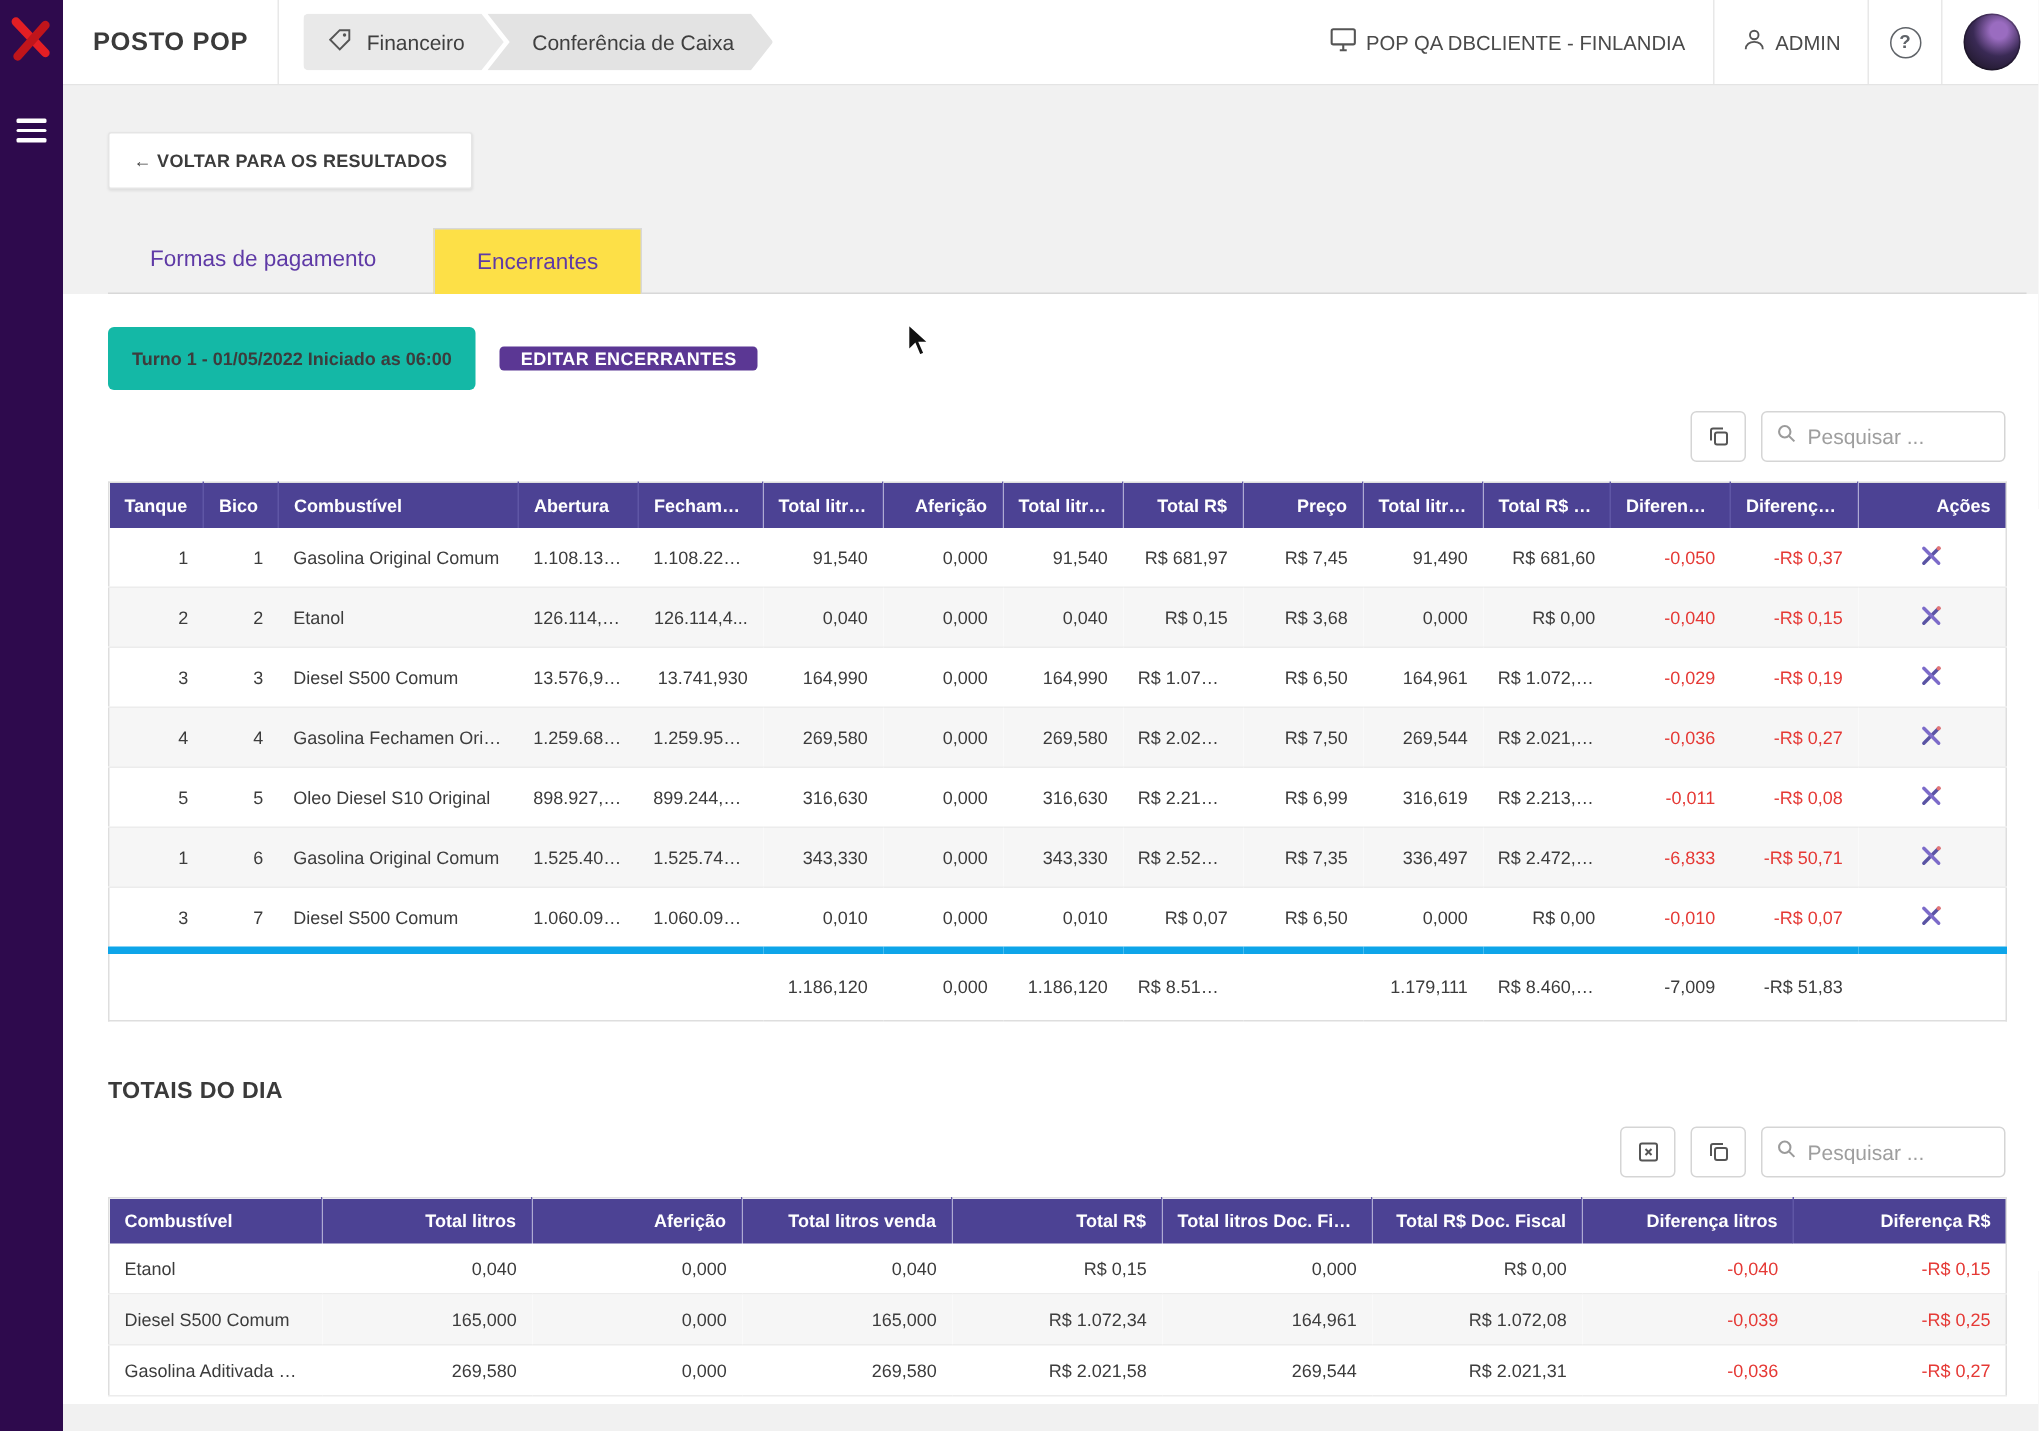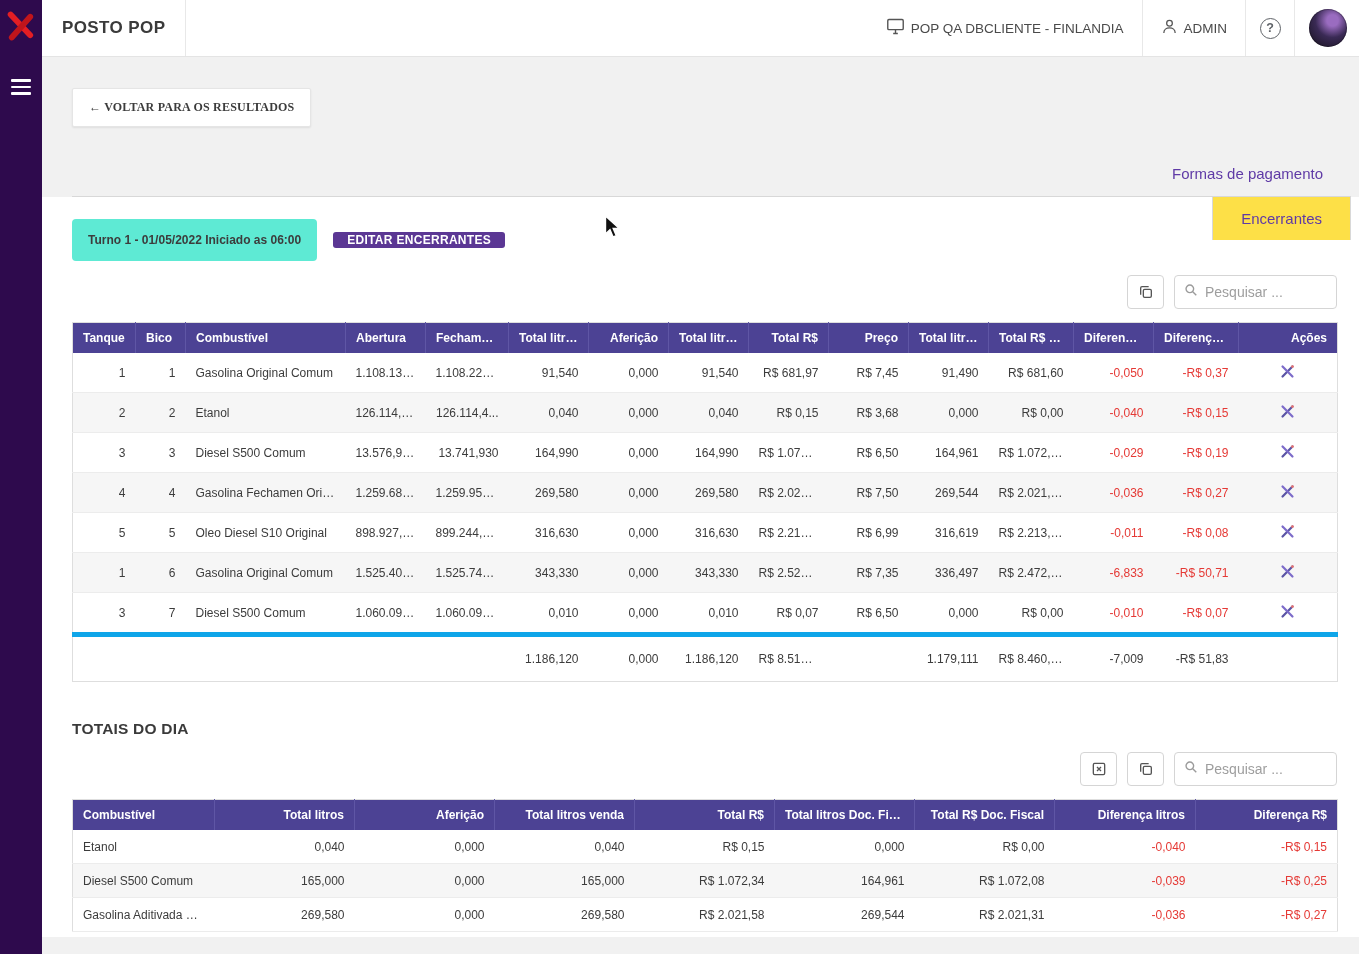"Financeiro" nav.breadcrumbs { html: none -> <nav> <div> <span> <svg> <path></path> <circle></circle> </svg> </span> <span>Financeiro</span> </div> <div> <span>Conferência de Caixa</span> </div> </nav> }
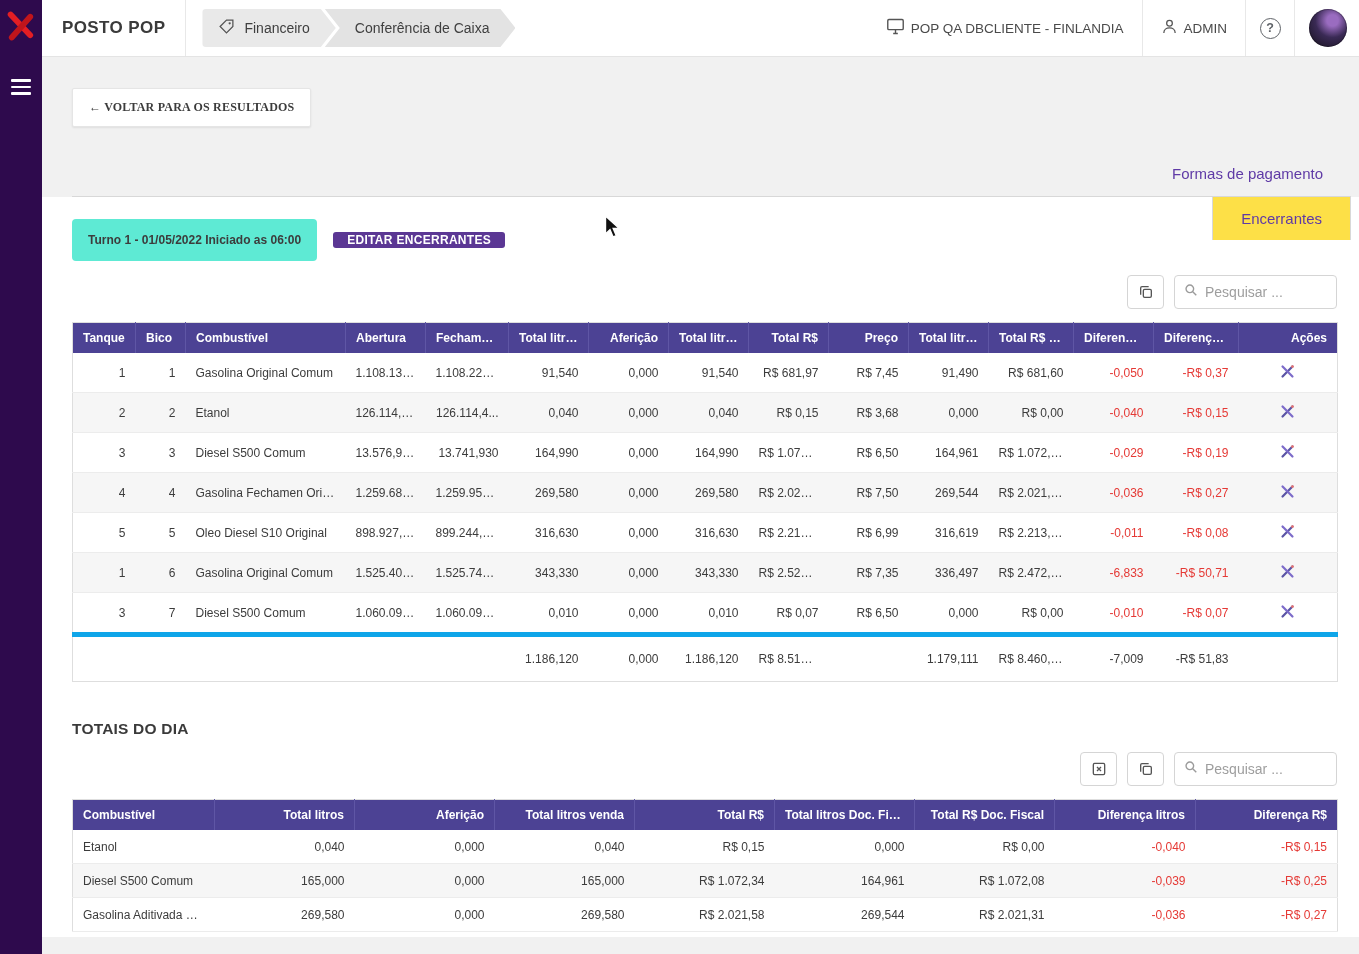"← VOLTAR PARA OS RESULTADOS" .back-btn { font-family: Liberation Serif, serif -> Liberation Sans, sans-serif }
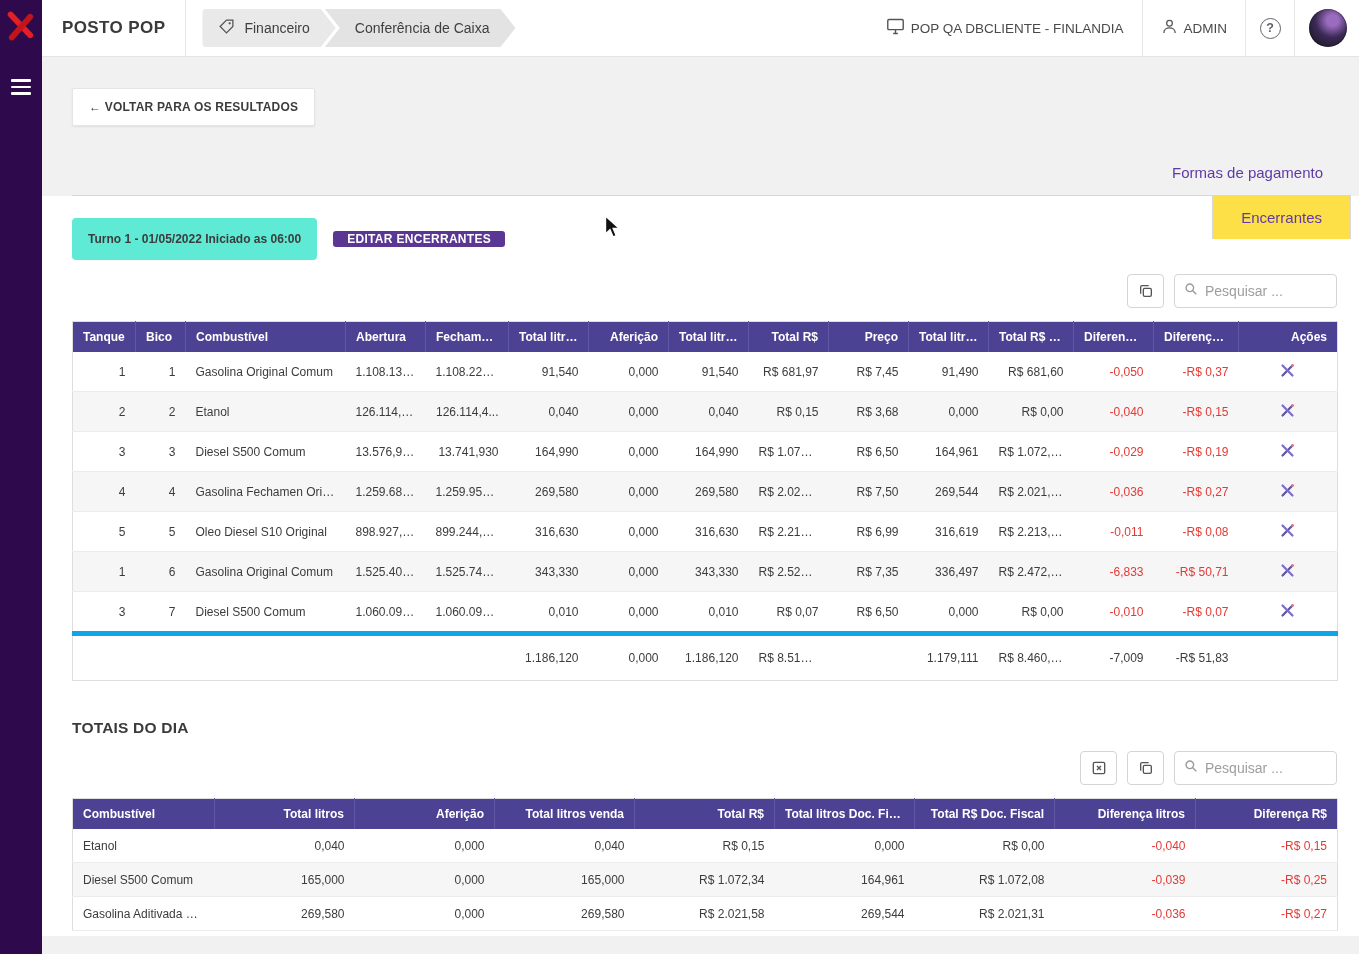"Formas de pagamento" .tabs { flex-direction: column -> none }
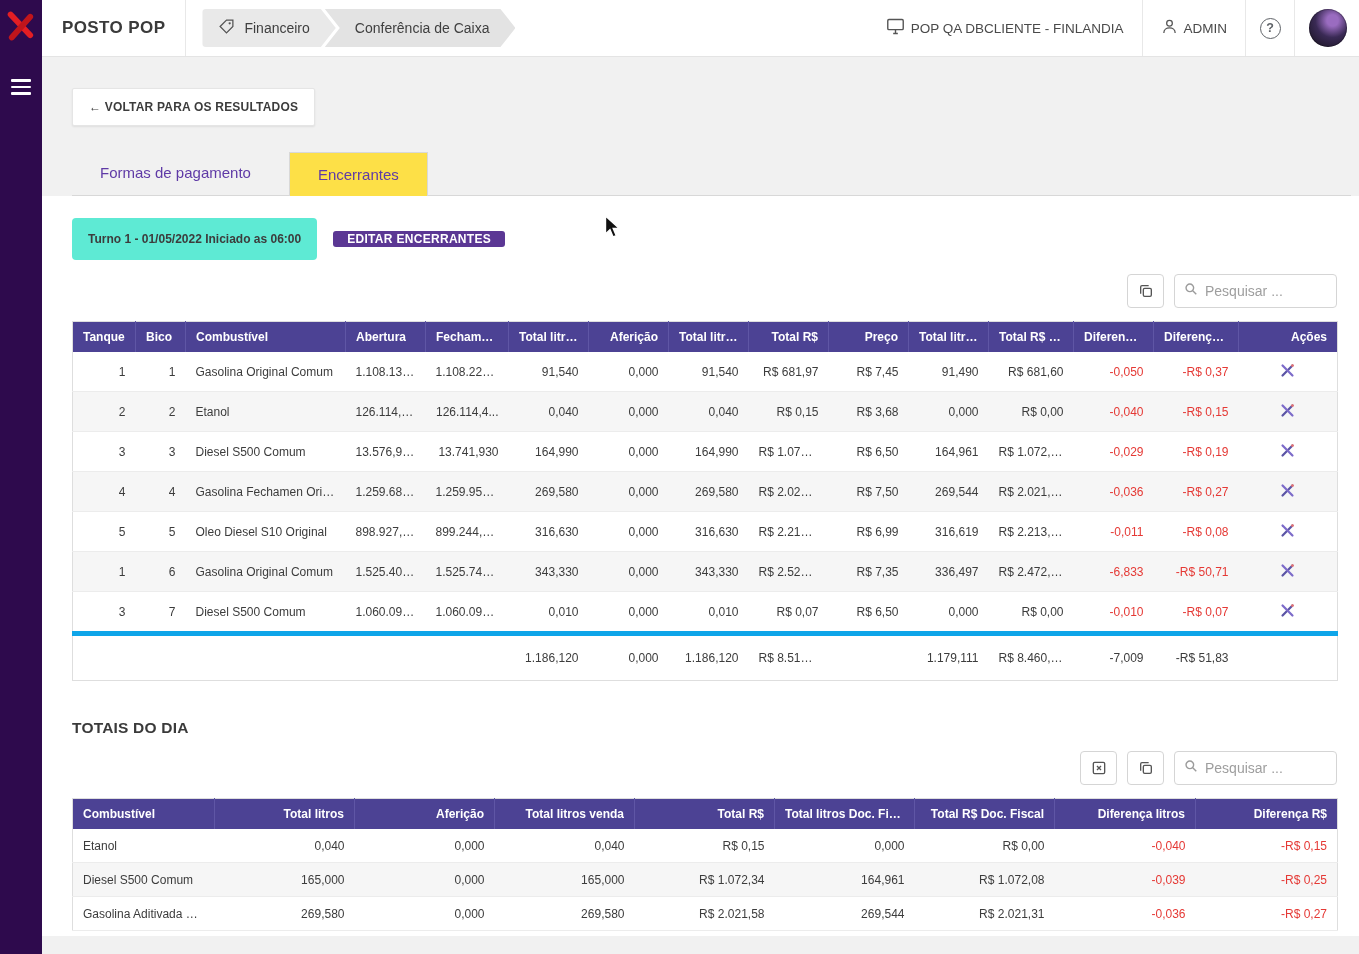"Turno 1 - 01/05/2022 Iniciado" .shift-chip { background: #5eead4 -> #14b8a6 }
